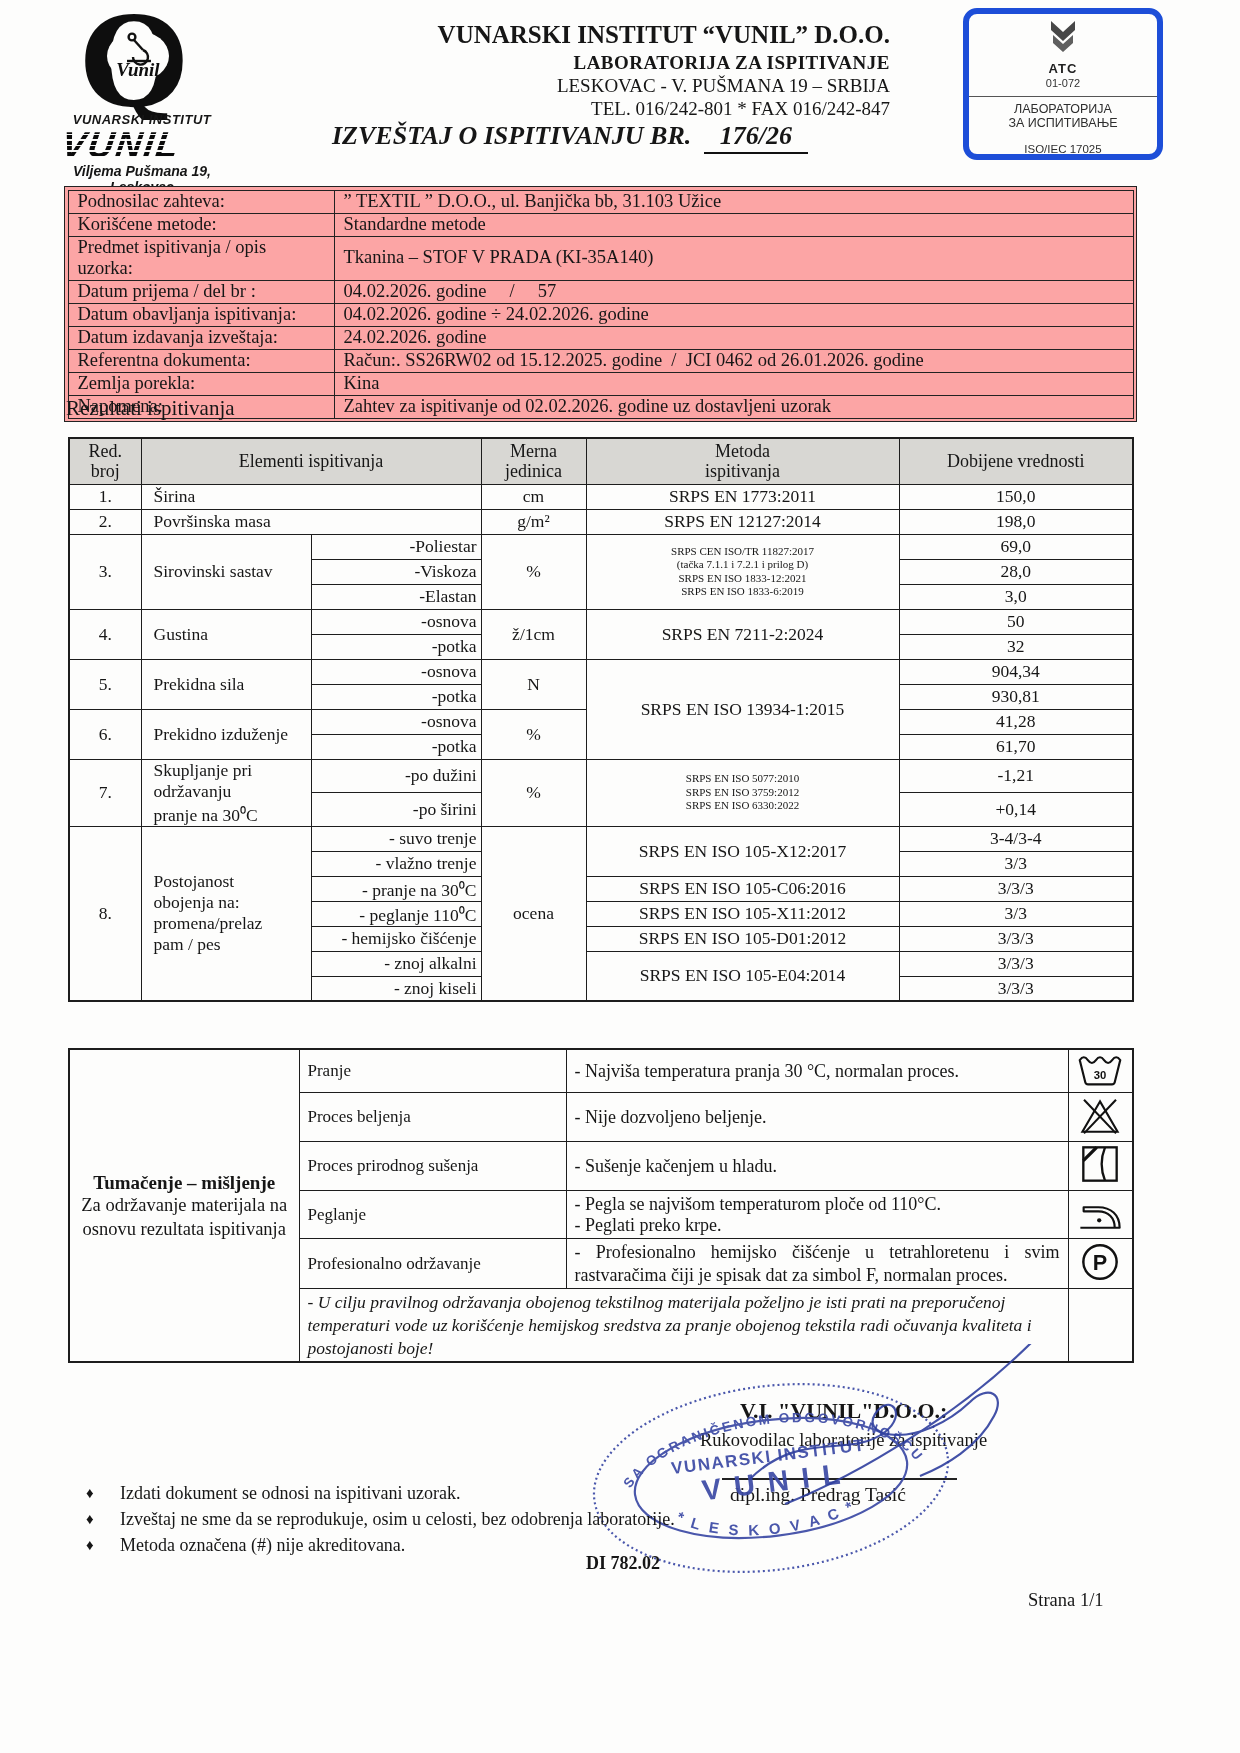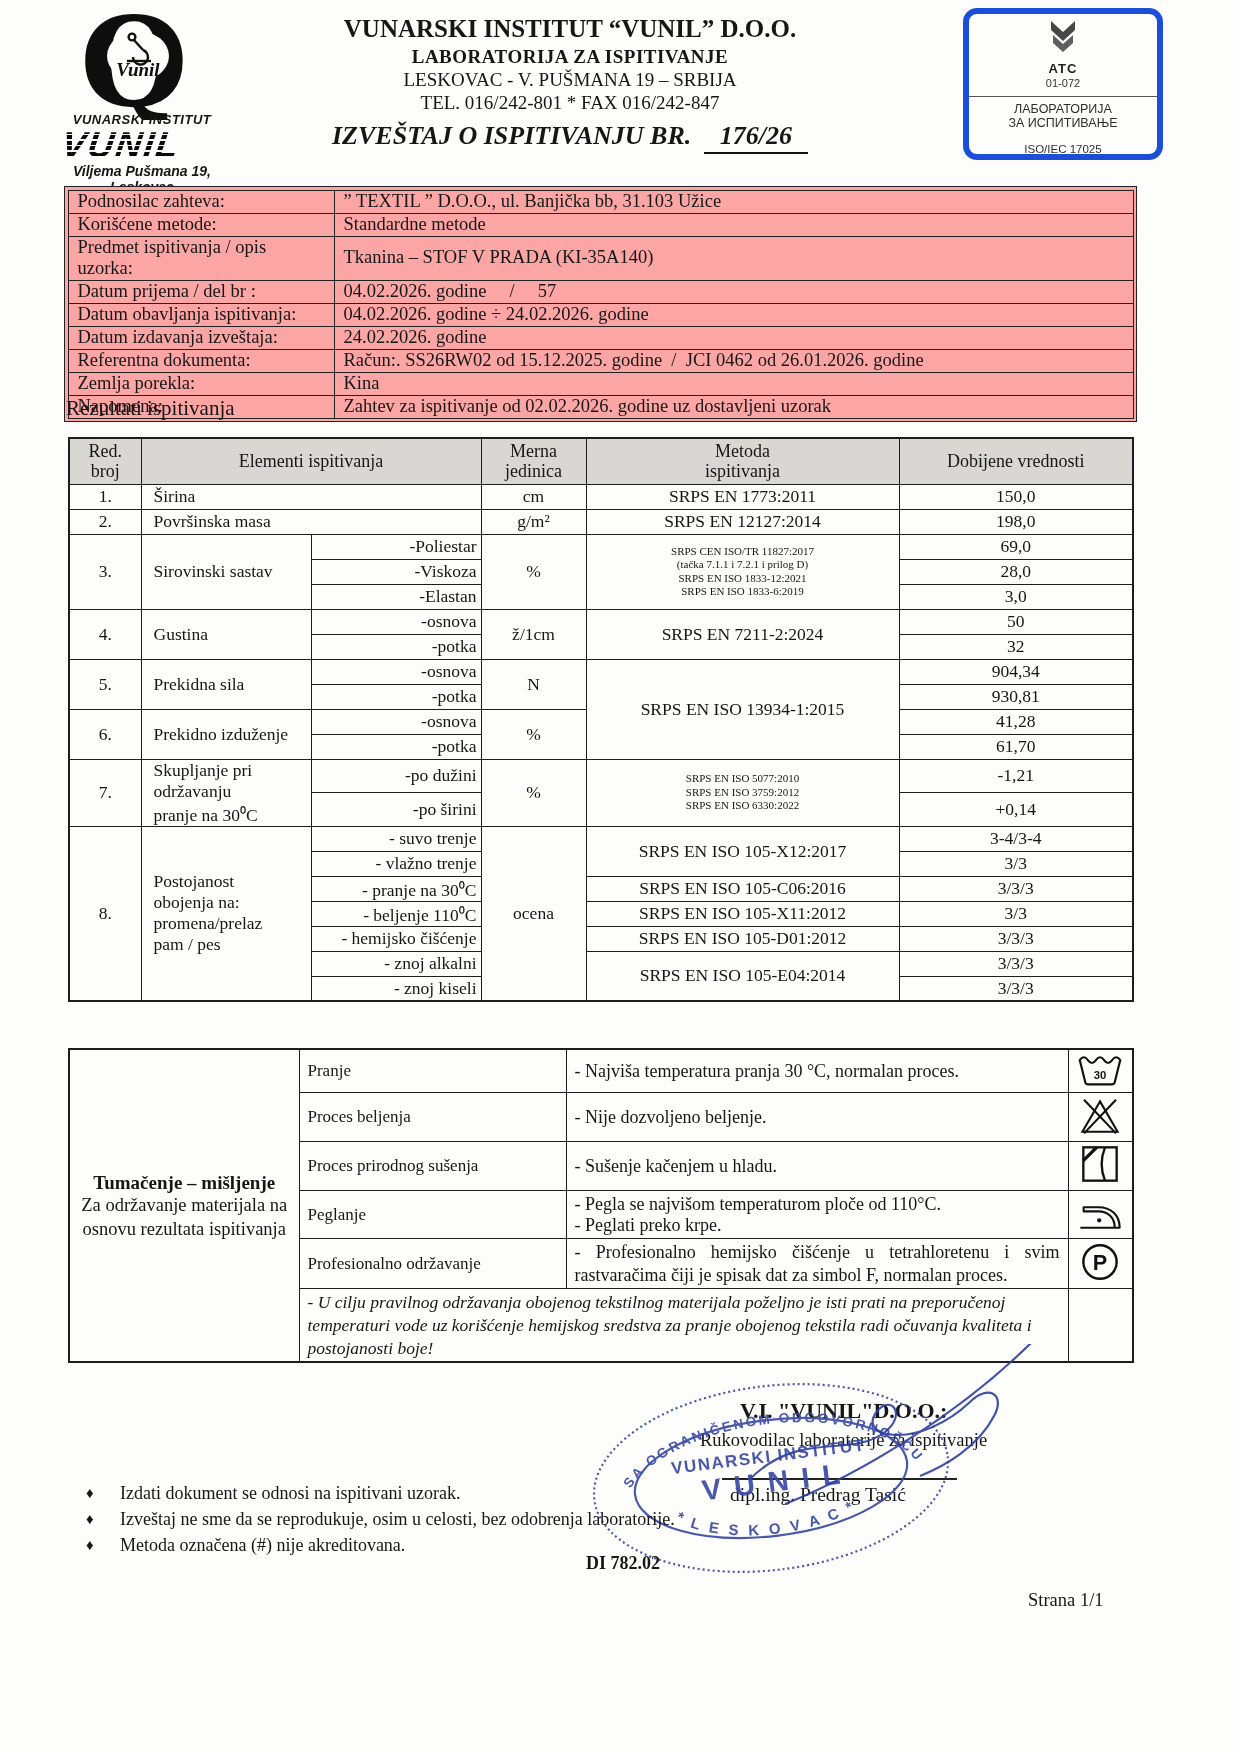"VUNARSKI INSTITUT “VUNIL” D.O.O." .org-block { text-align: center -> right; top: 14px -> 20px }
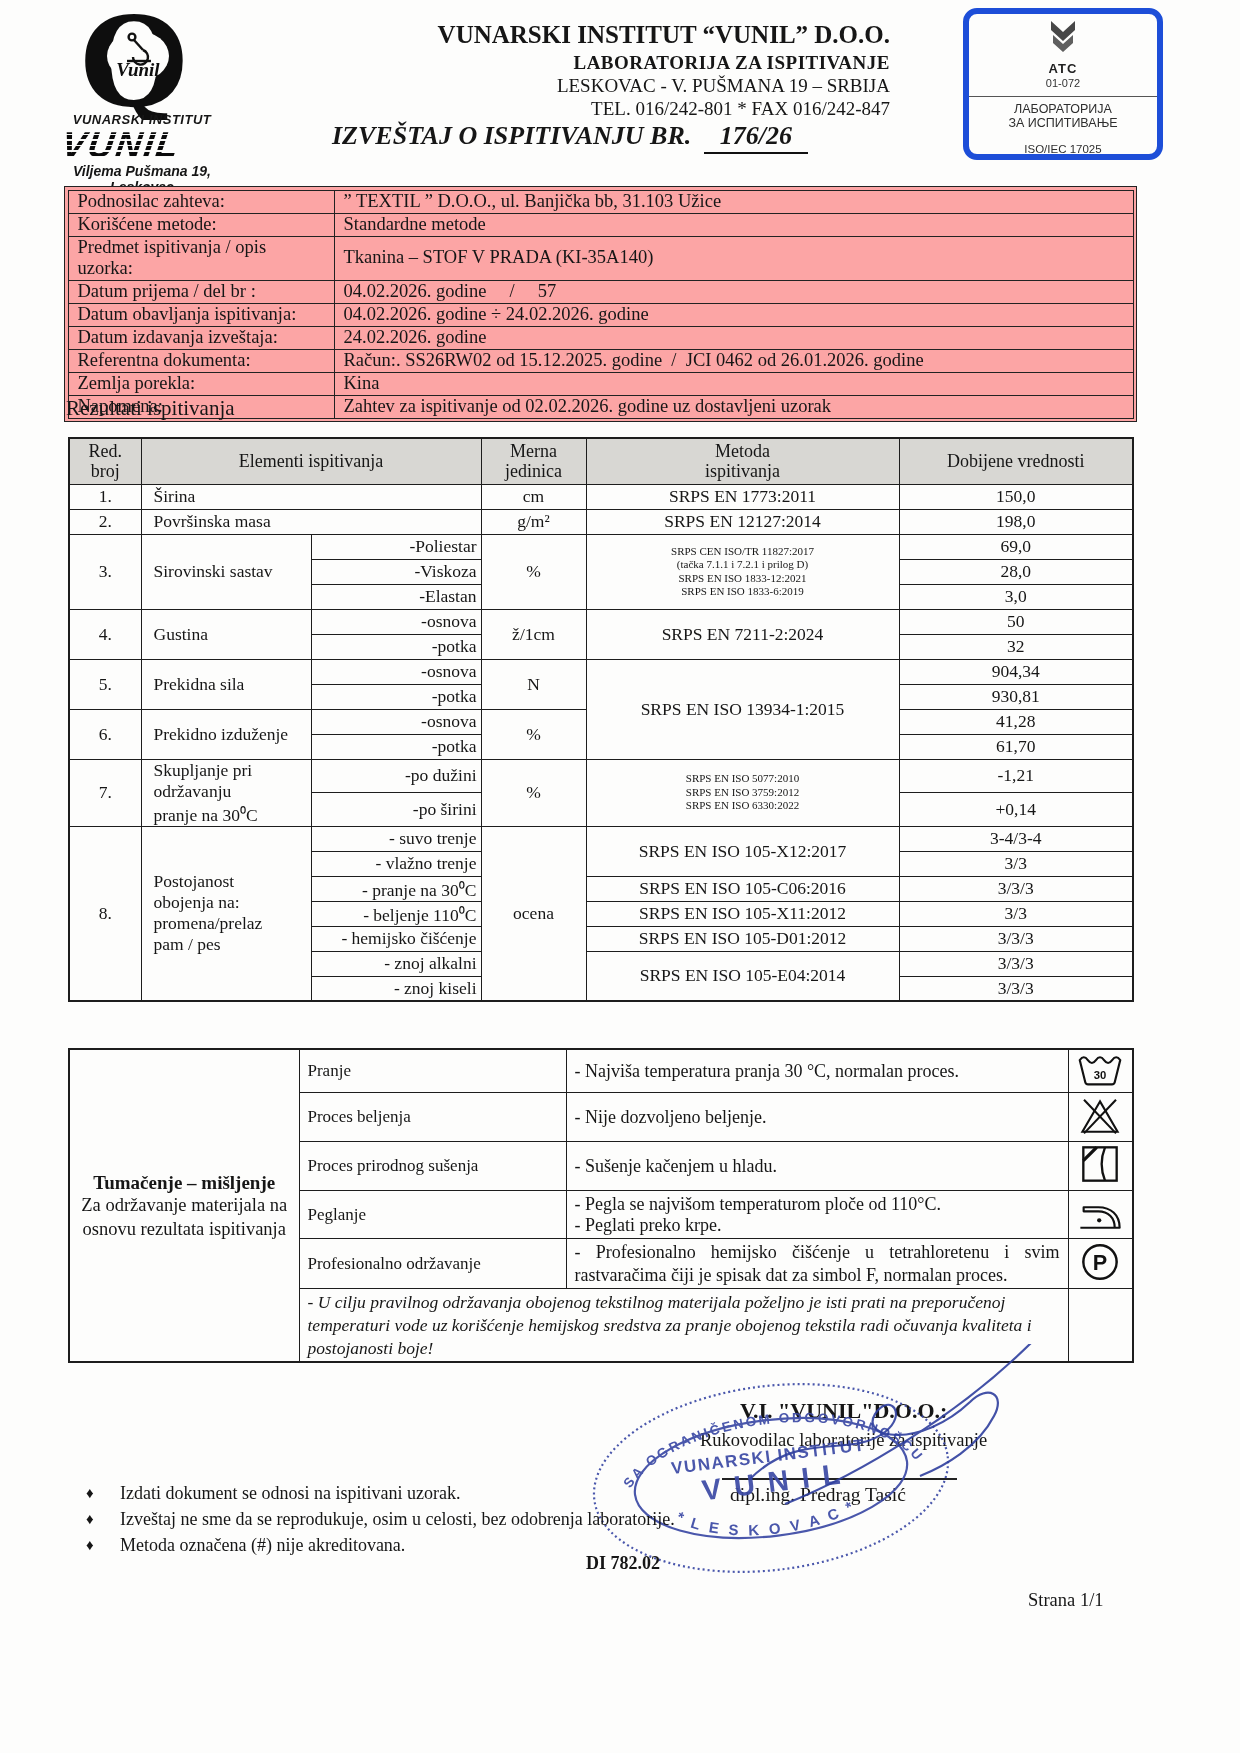"- beljenje 110⁰C" td.sub { text: beljenje -> peglanje }
